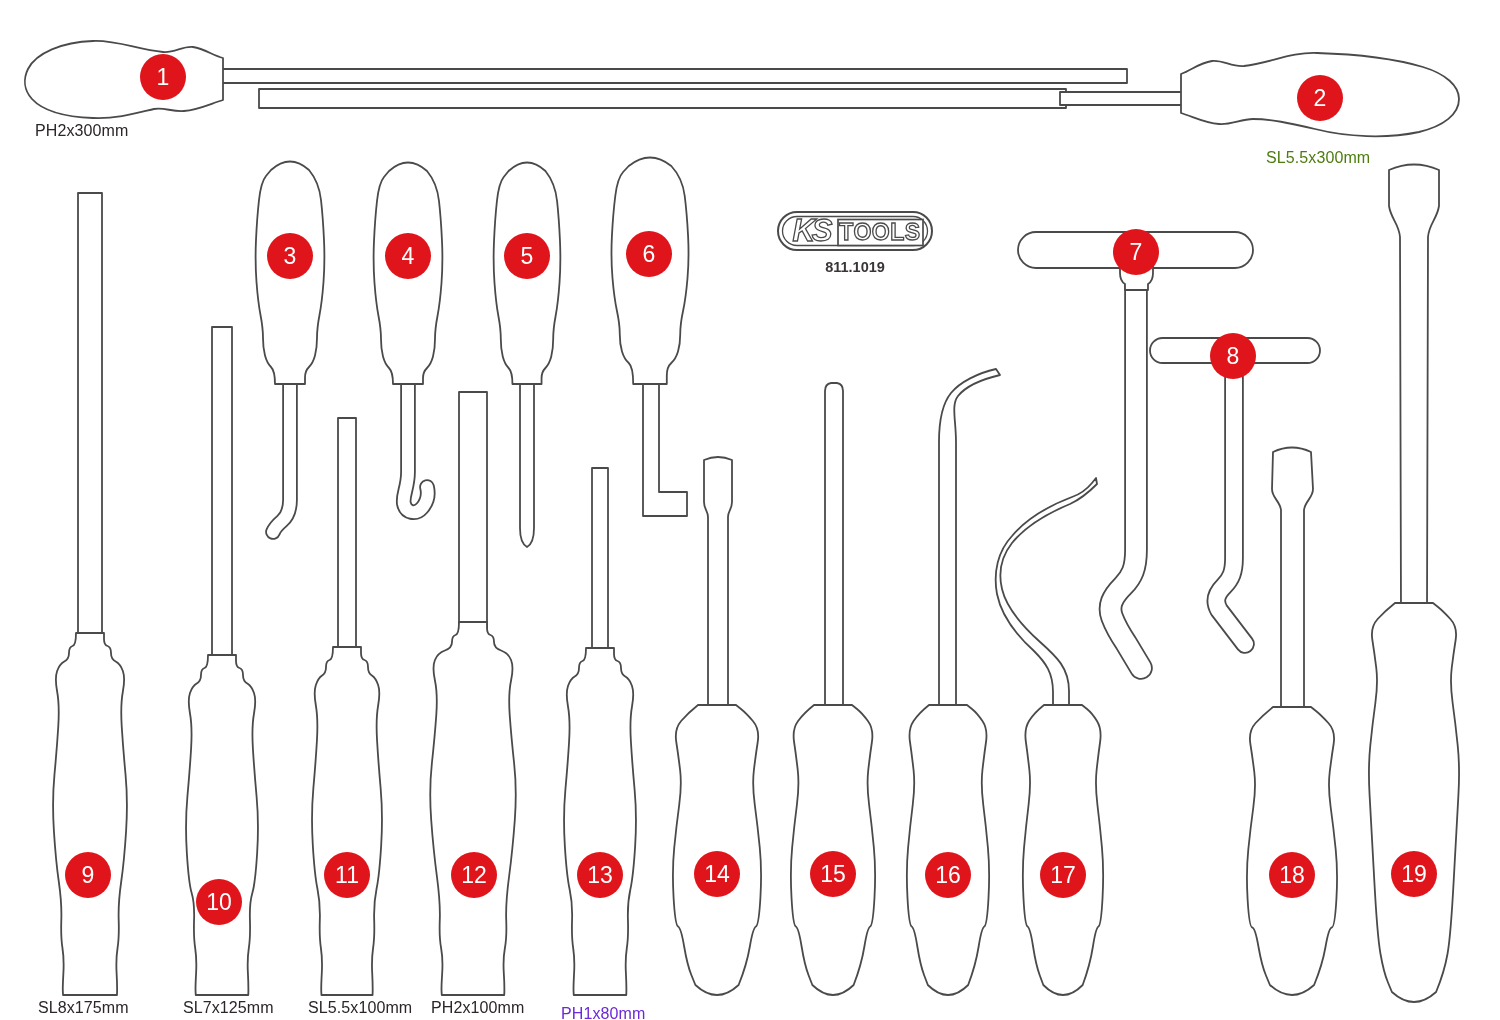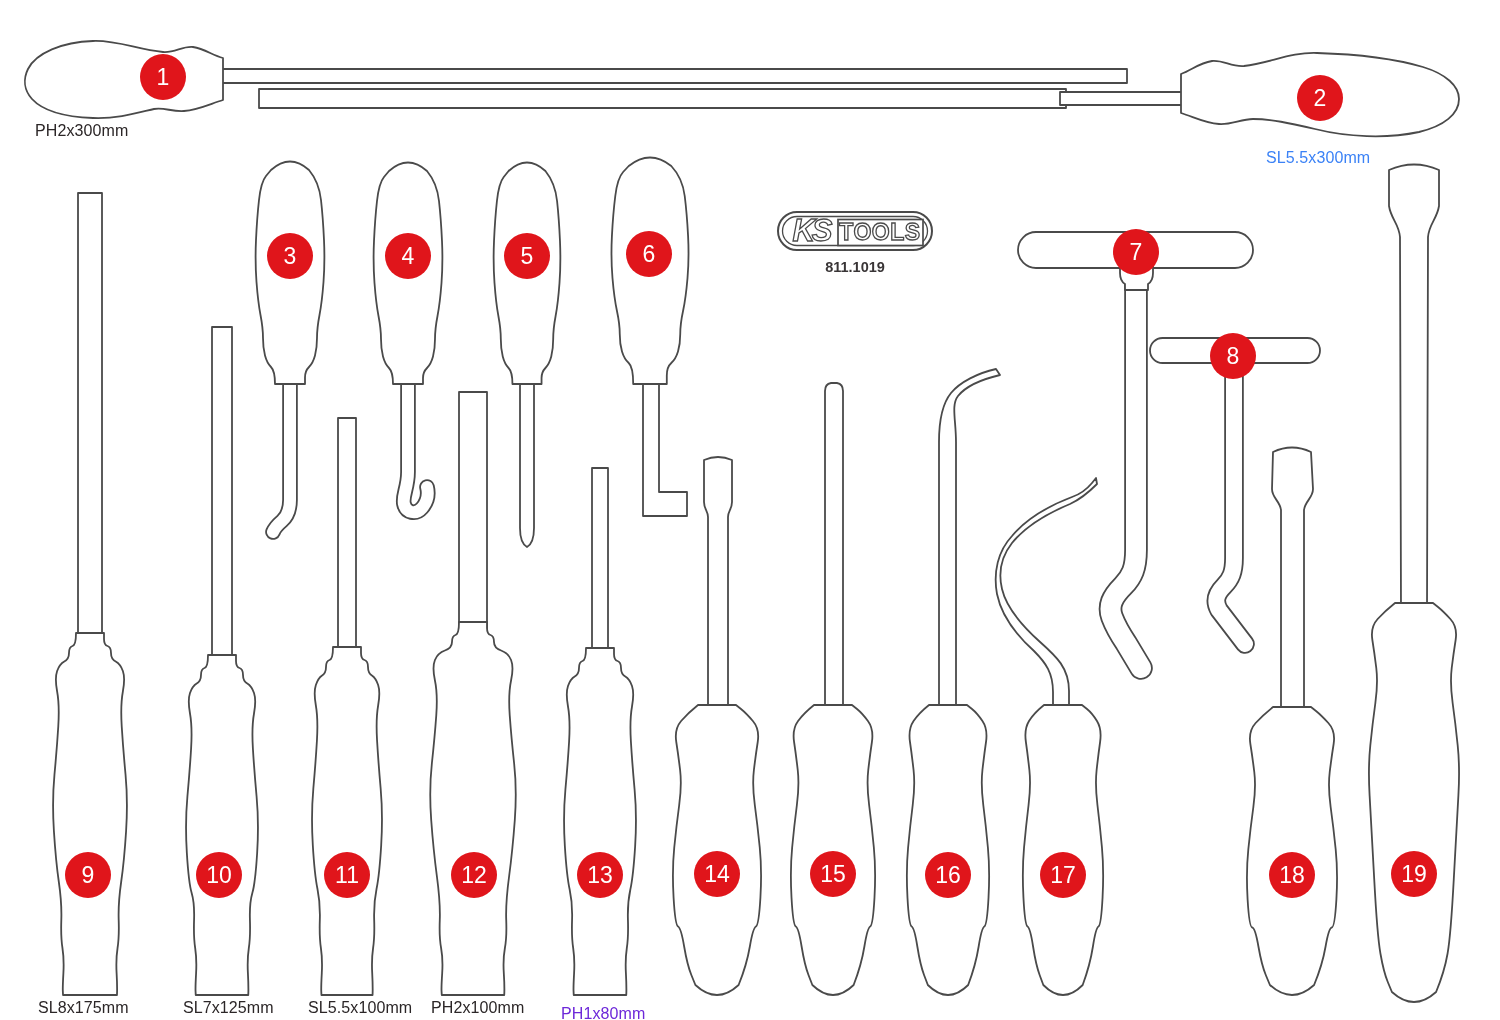"SL5.5x300mm" div.lbl { color: #3b82f6 -> #4d7c0f }
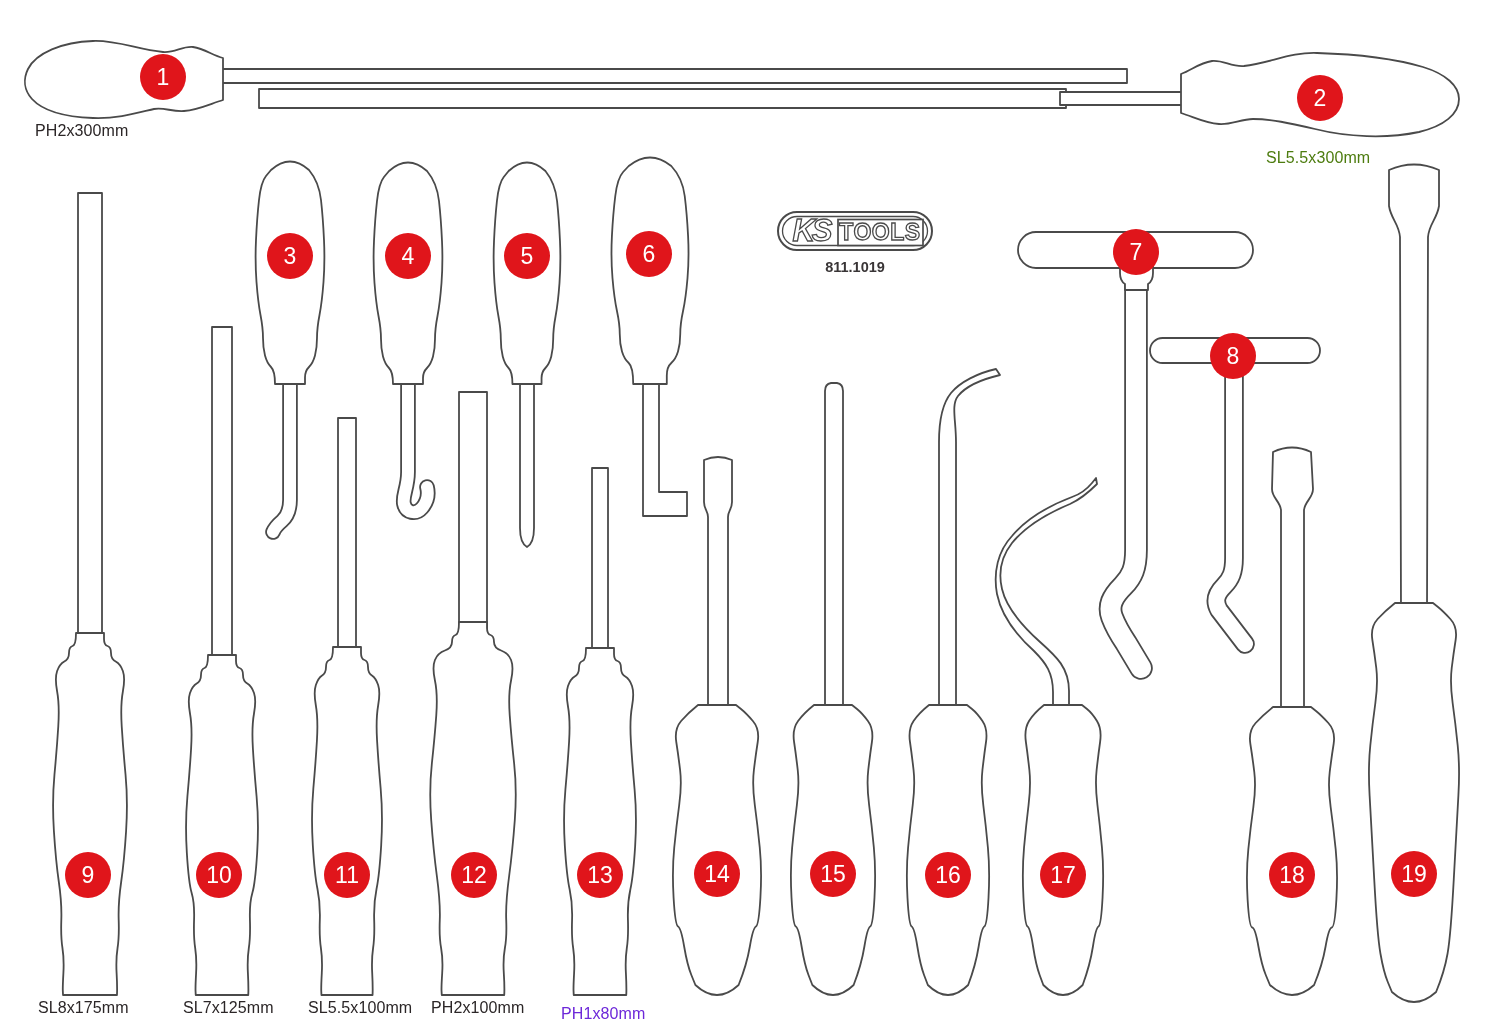"10" div.badge { top: 875px -> 902px }
